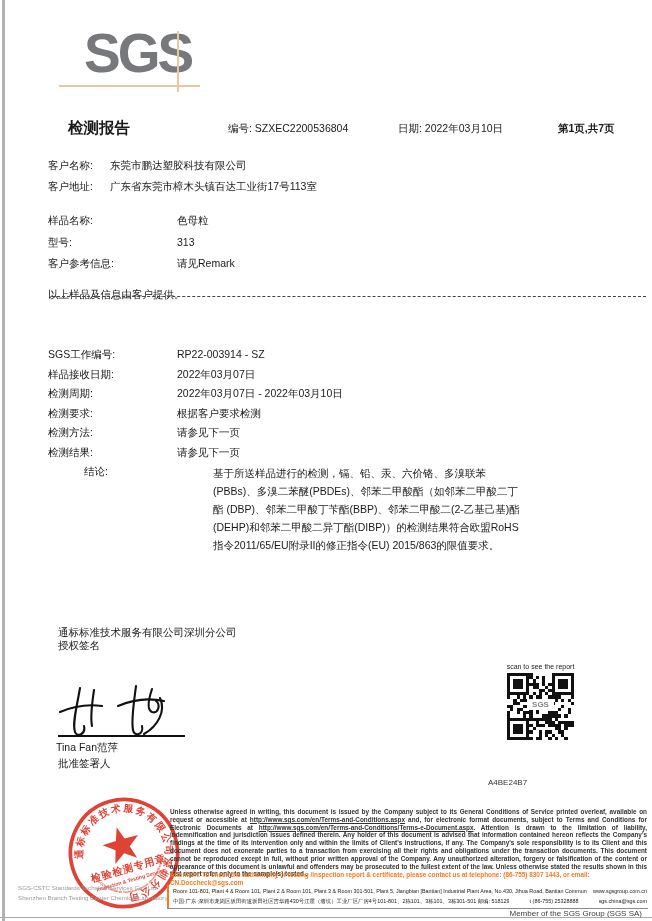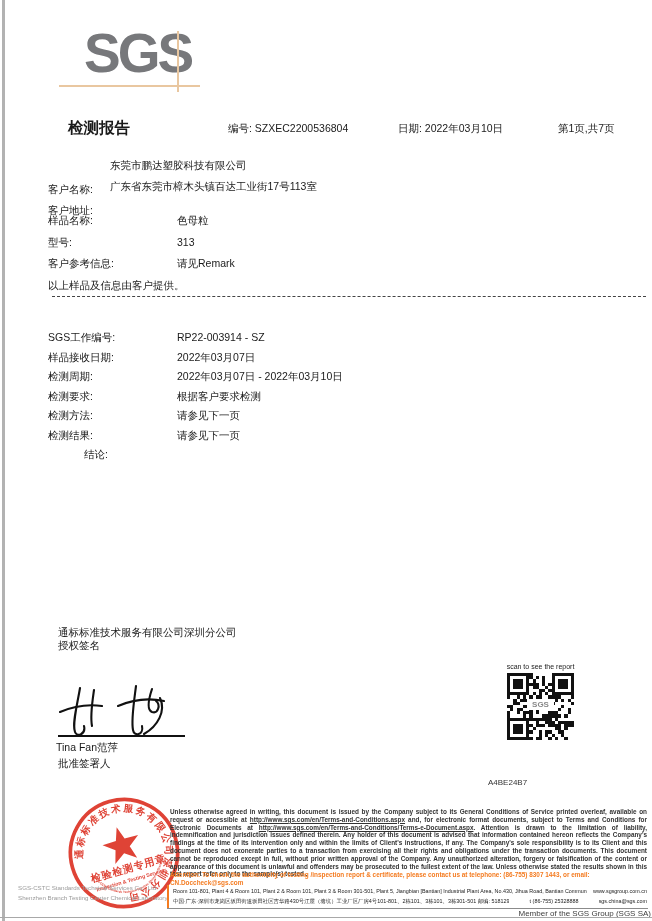"第1页,共7页" .hm-page { font-weight: none -> bold }
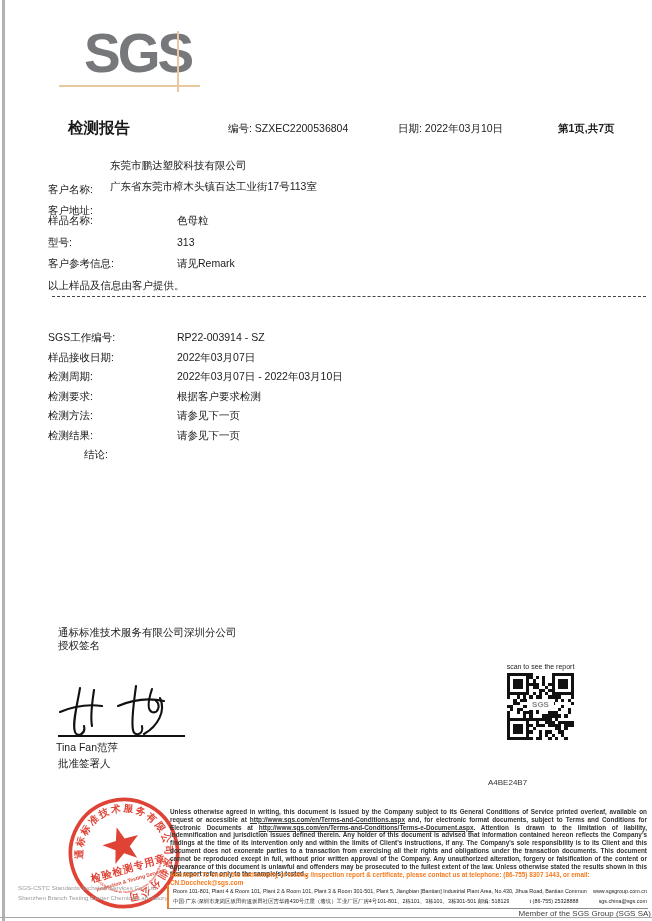"客户名称:" .b-client .lab { margin-top: 24px -> none }
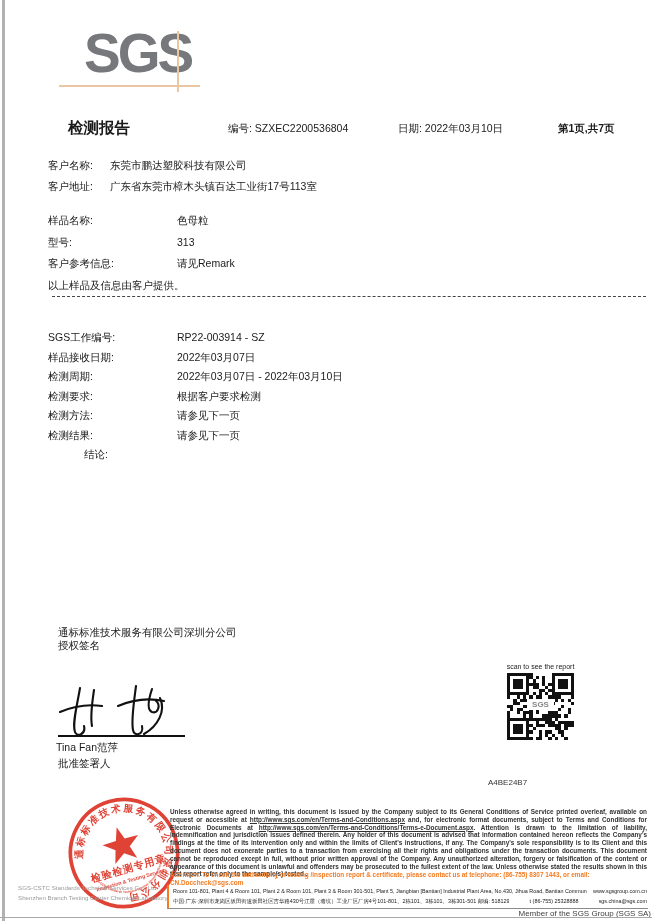"以上样品及信息由客户提供。" .sample-note { margin-top: 0 -> 9px }
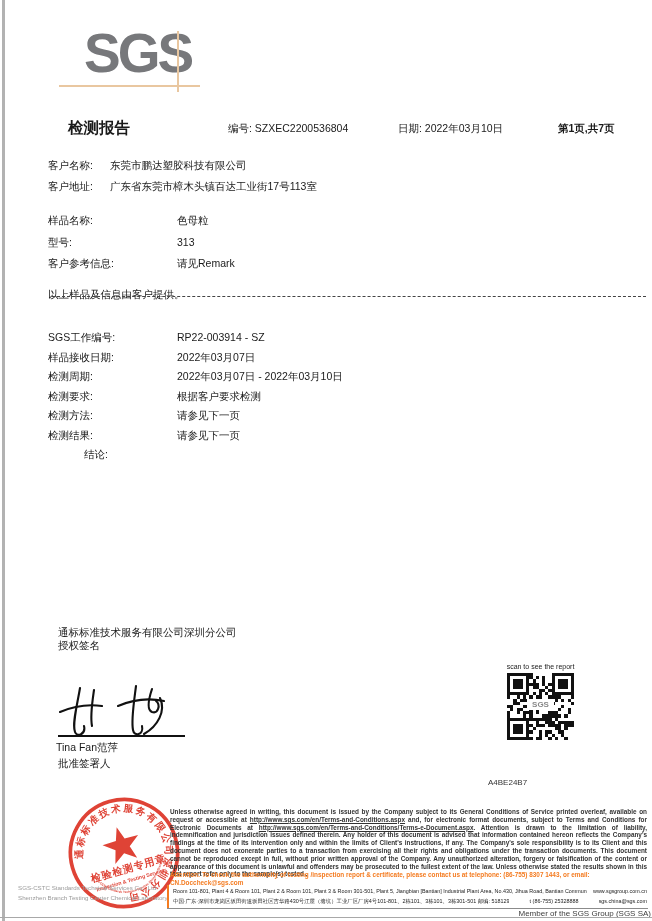"SGS工作编号:" .b-job { top: 330px -> 347px }
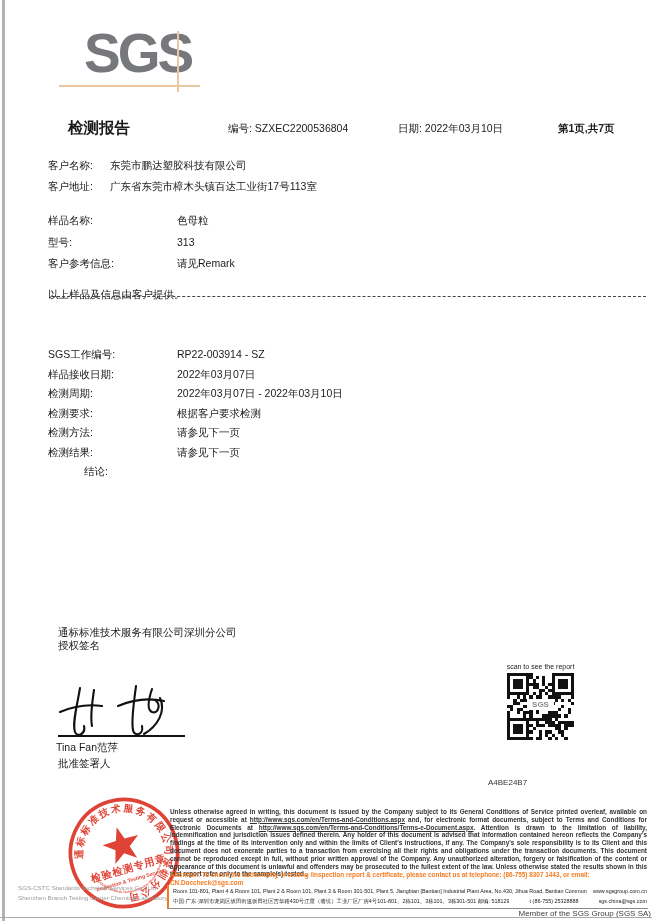"基于所送样品进行的检测，镉、铅、汞、六价铬、多溴联苯(PBBs)、多溴二苯醚(P" span.concl { html: none -> <span>基于所送样品进行的检测，镉、铅、汞、六价铬、多溴联苯(PBBs)、多溴二苯醚(PBDEs)、邻苯二甲酸酯（如邻苯二甲酸二丁酯 (DBP)、邻苯二甲酸丁苄酯(BBP)、邻苯二甲酸二(2-乙基己基)酯(DEHP)和邻苯二甲酸二异丁酯(DIBP)）的检测结果符合欧盟RoHS指令2011/65/EU附录II的修正指令(EU) 2015/863的限值要求。</span> }
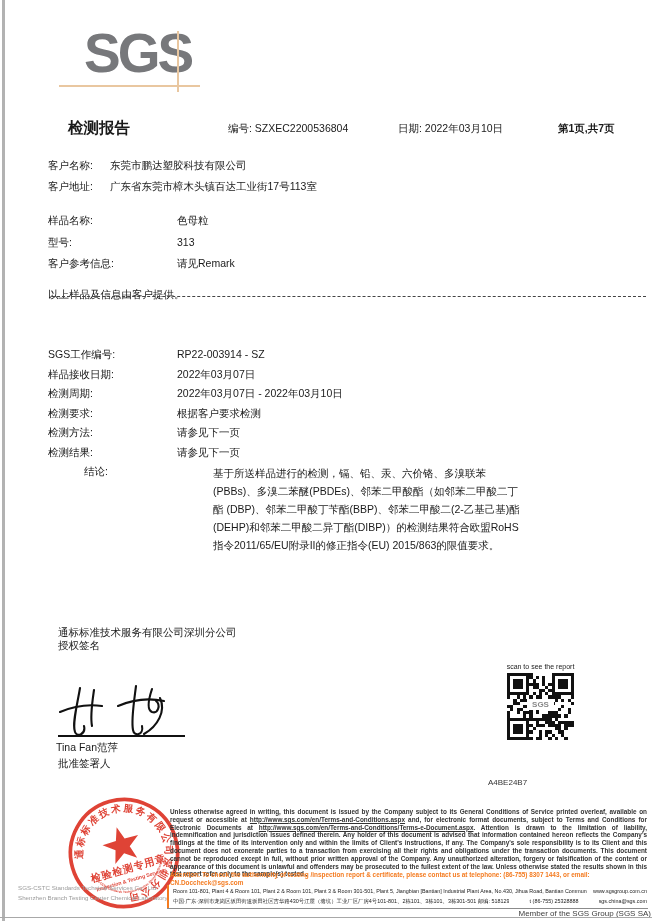"Member of the SGS Group" .f-member { right: 1px -> 10px }
